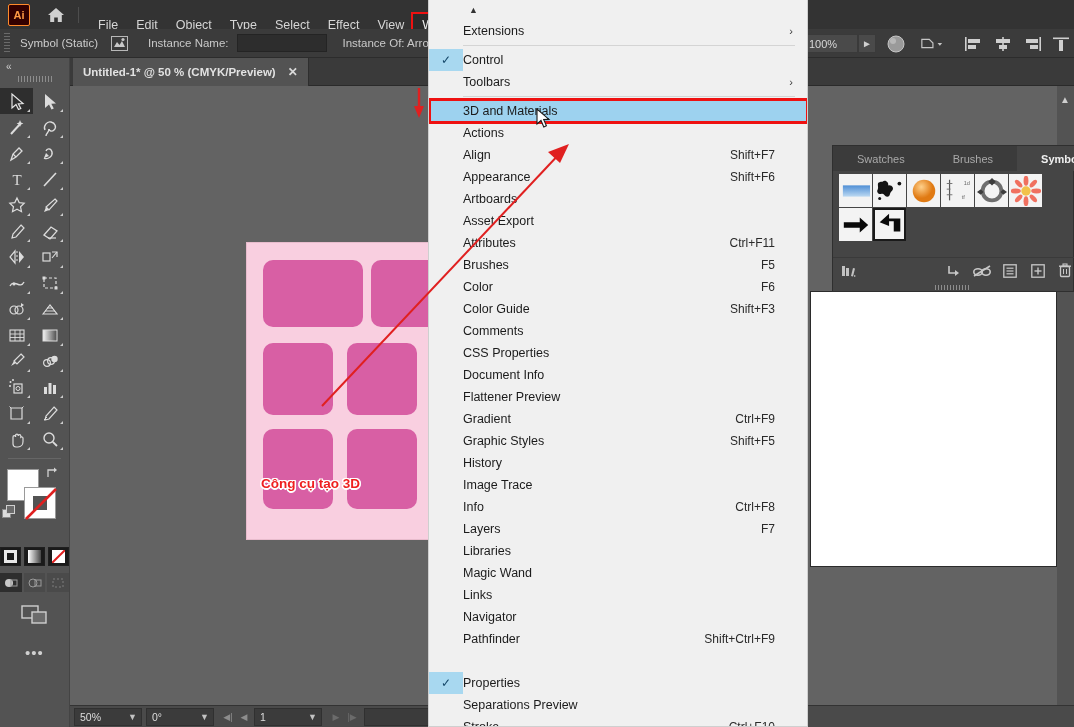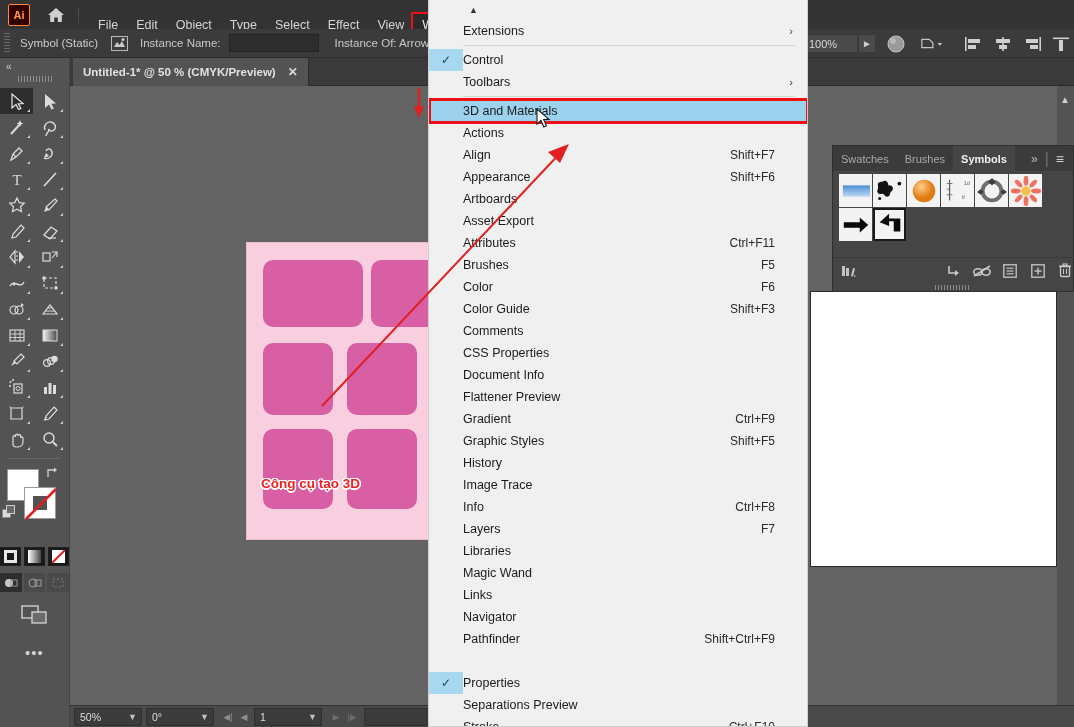"Instance Name:" .cb-label { margin-left: 10px -> 18px }
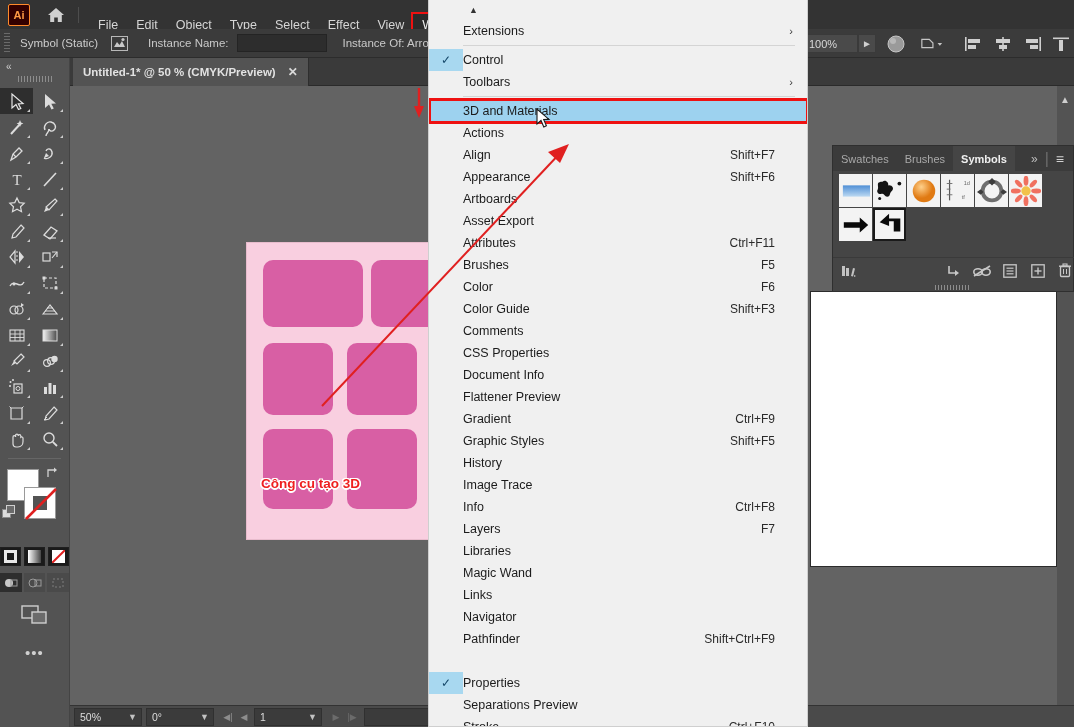"Swatches" .sp-tab { padding: 0 8px -> 0 24px }
